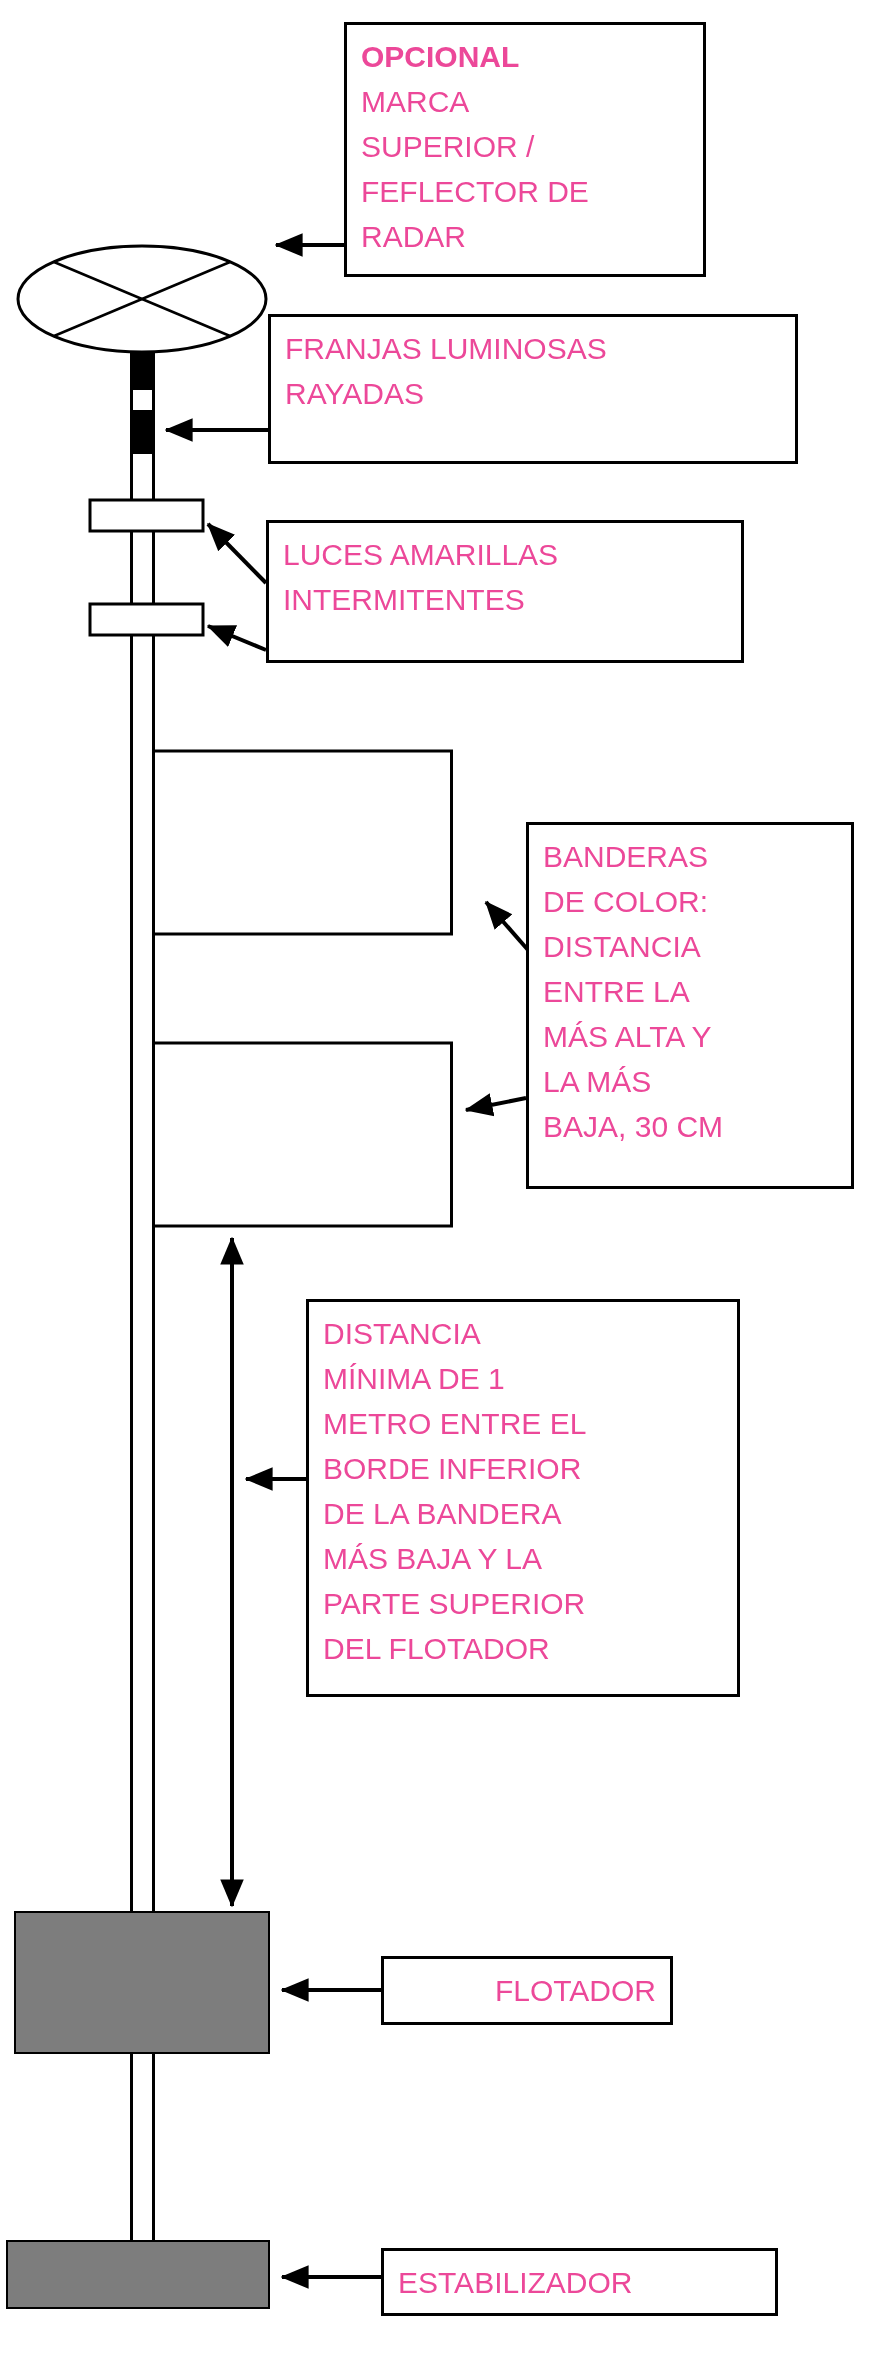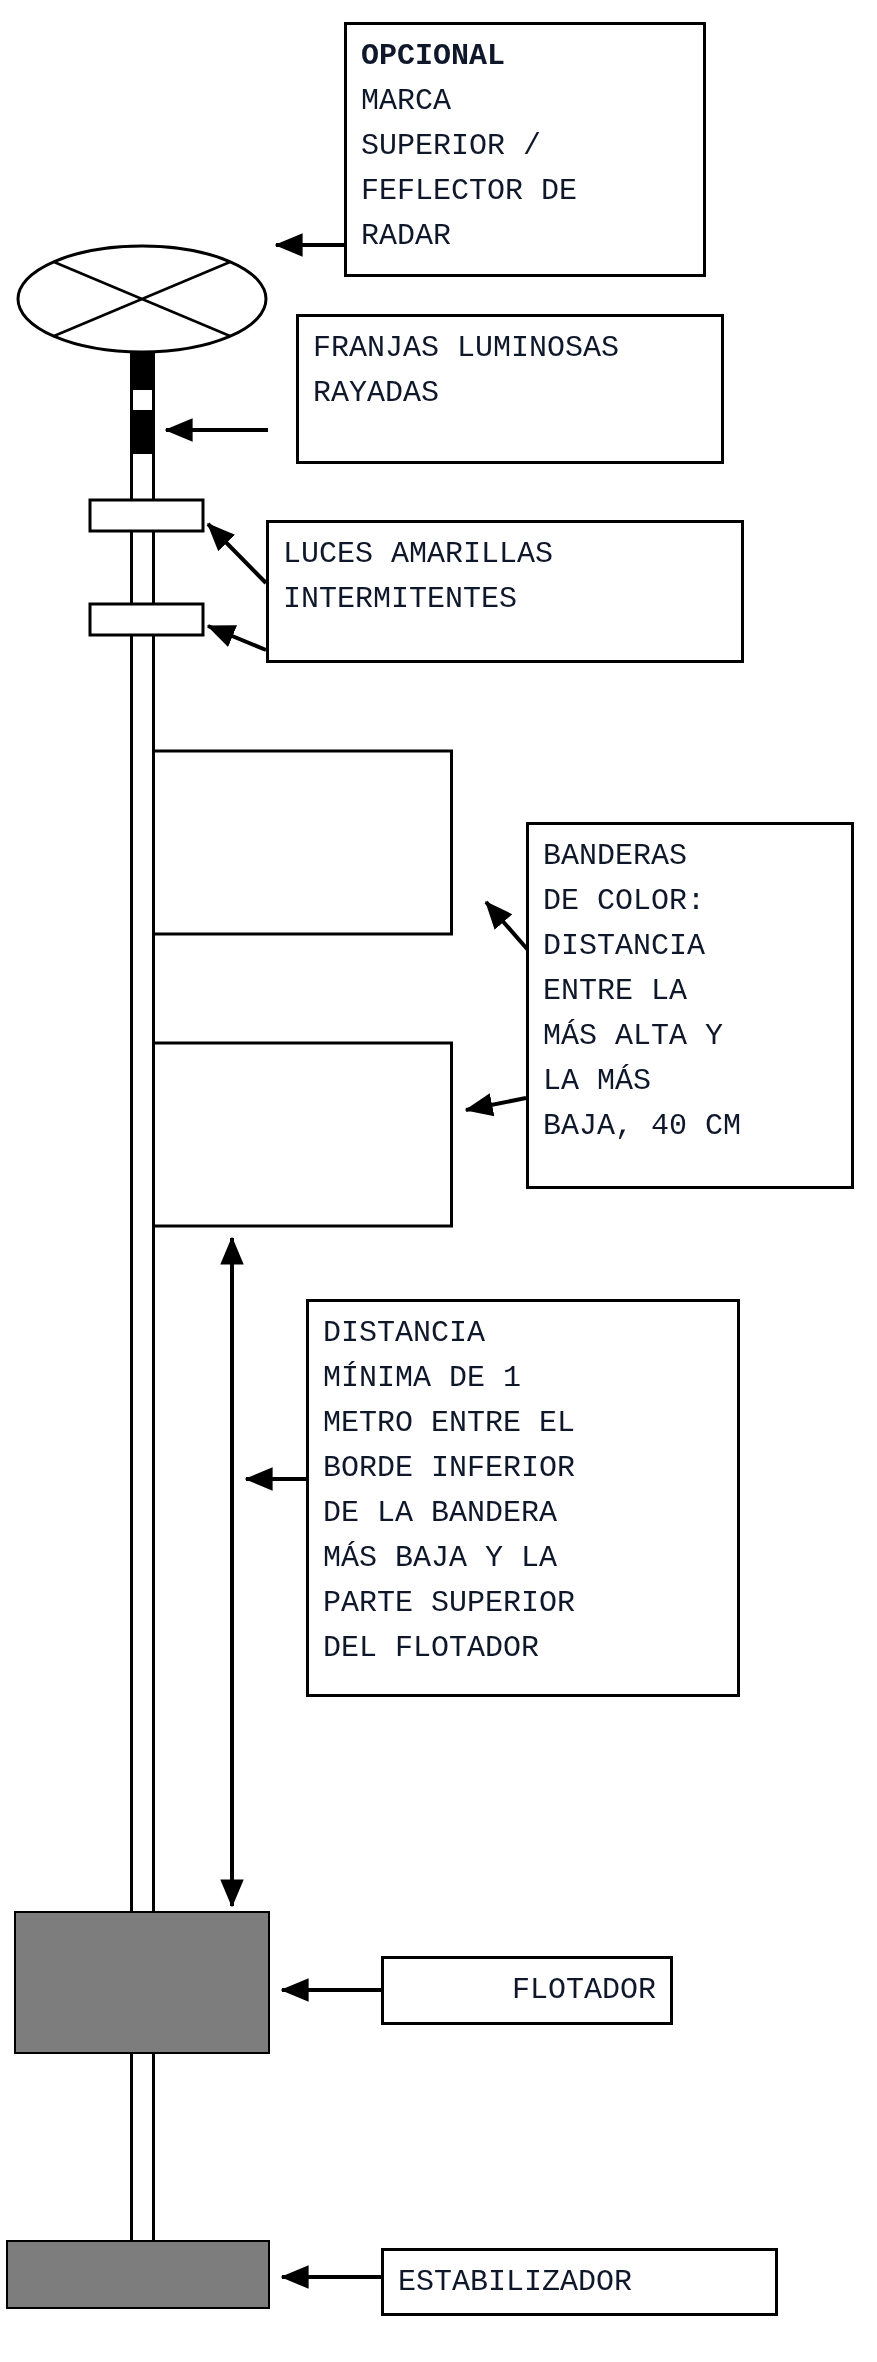"OPCIONAL" .canvas { color: #0f172a -> #ec4899; font-family: Liberation Mono, monospace -> Liberation Sans, sans-serif }
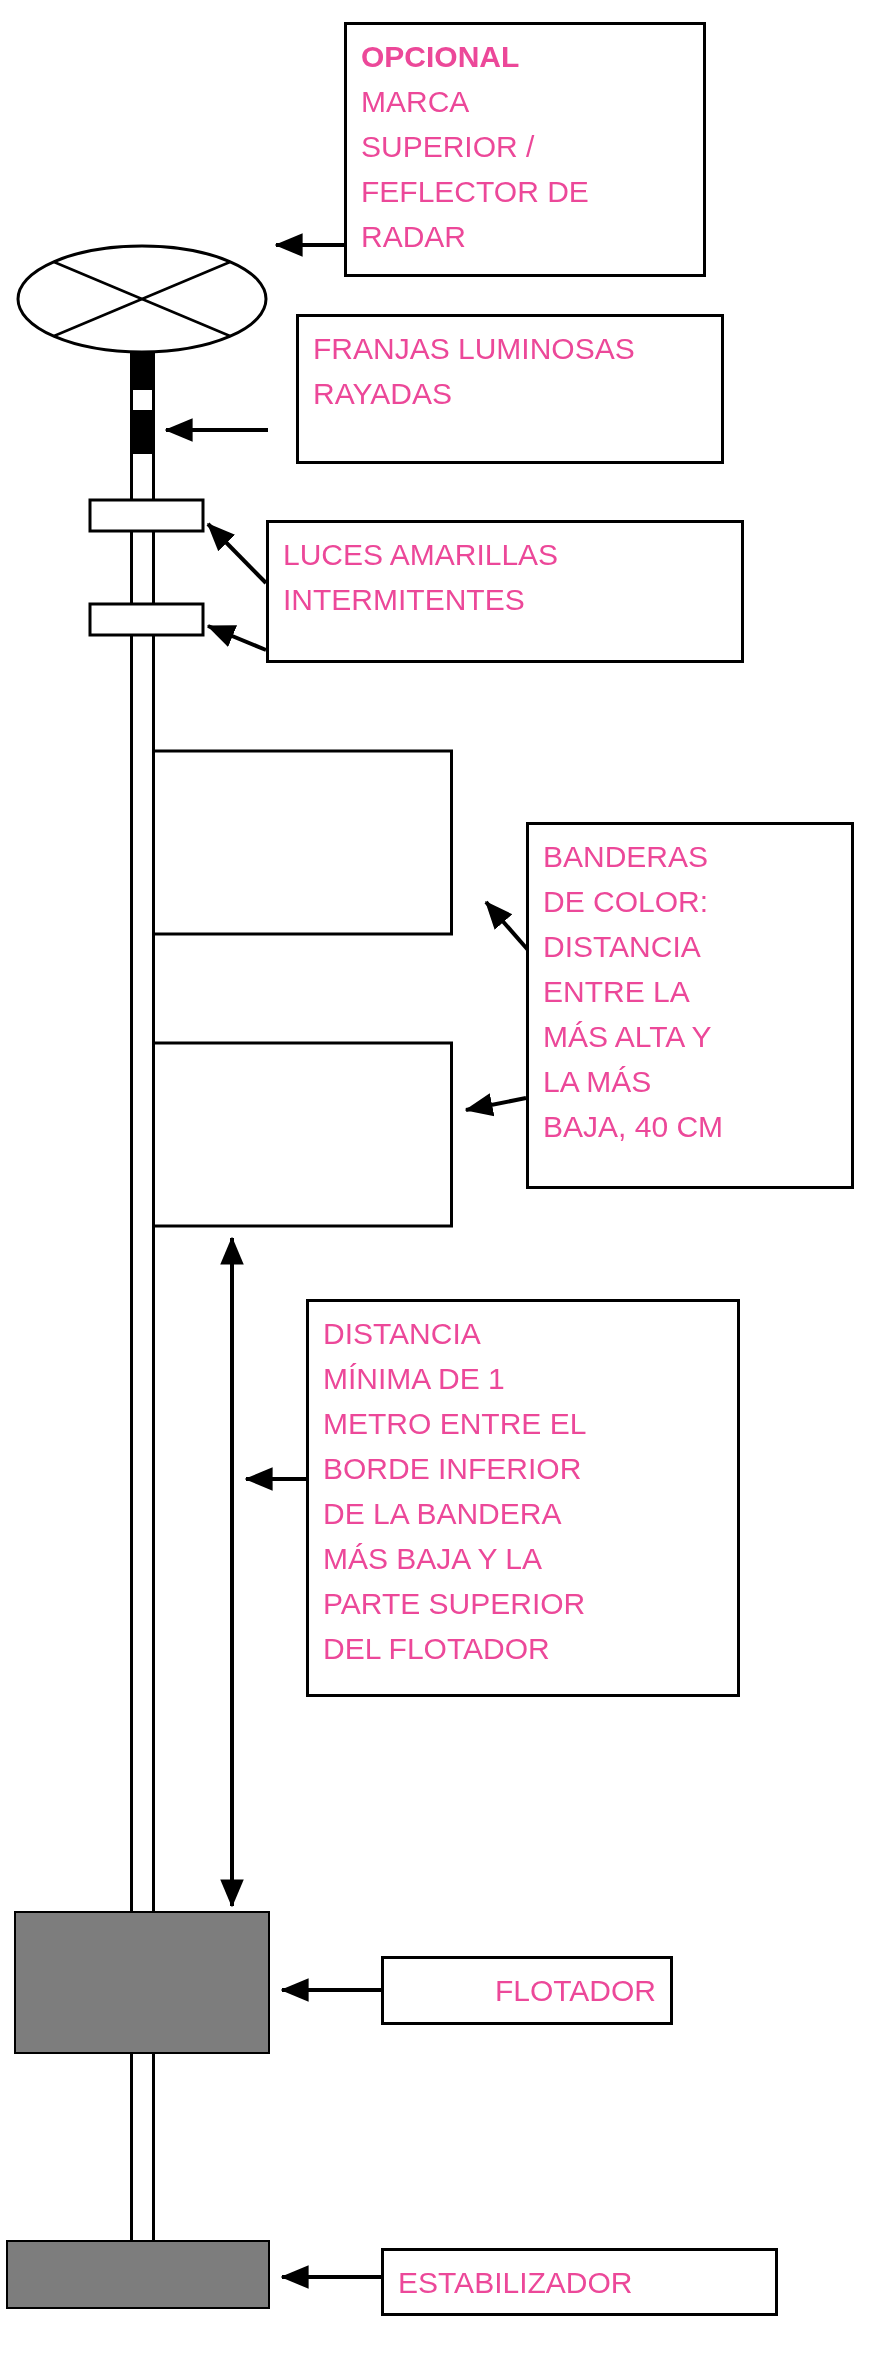"FRANJAS LUMINOSAS" .box-franjas { margin-left: 28px -> none; width: 428px -> 530px }
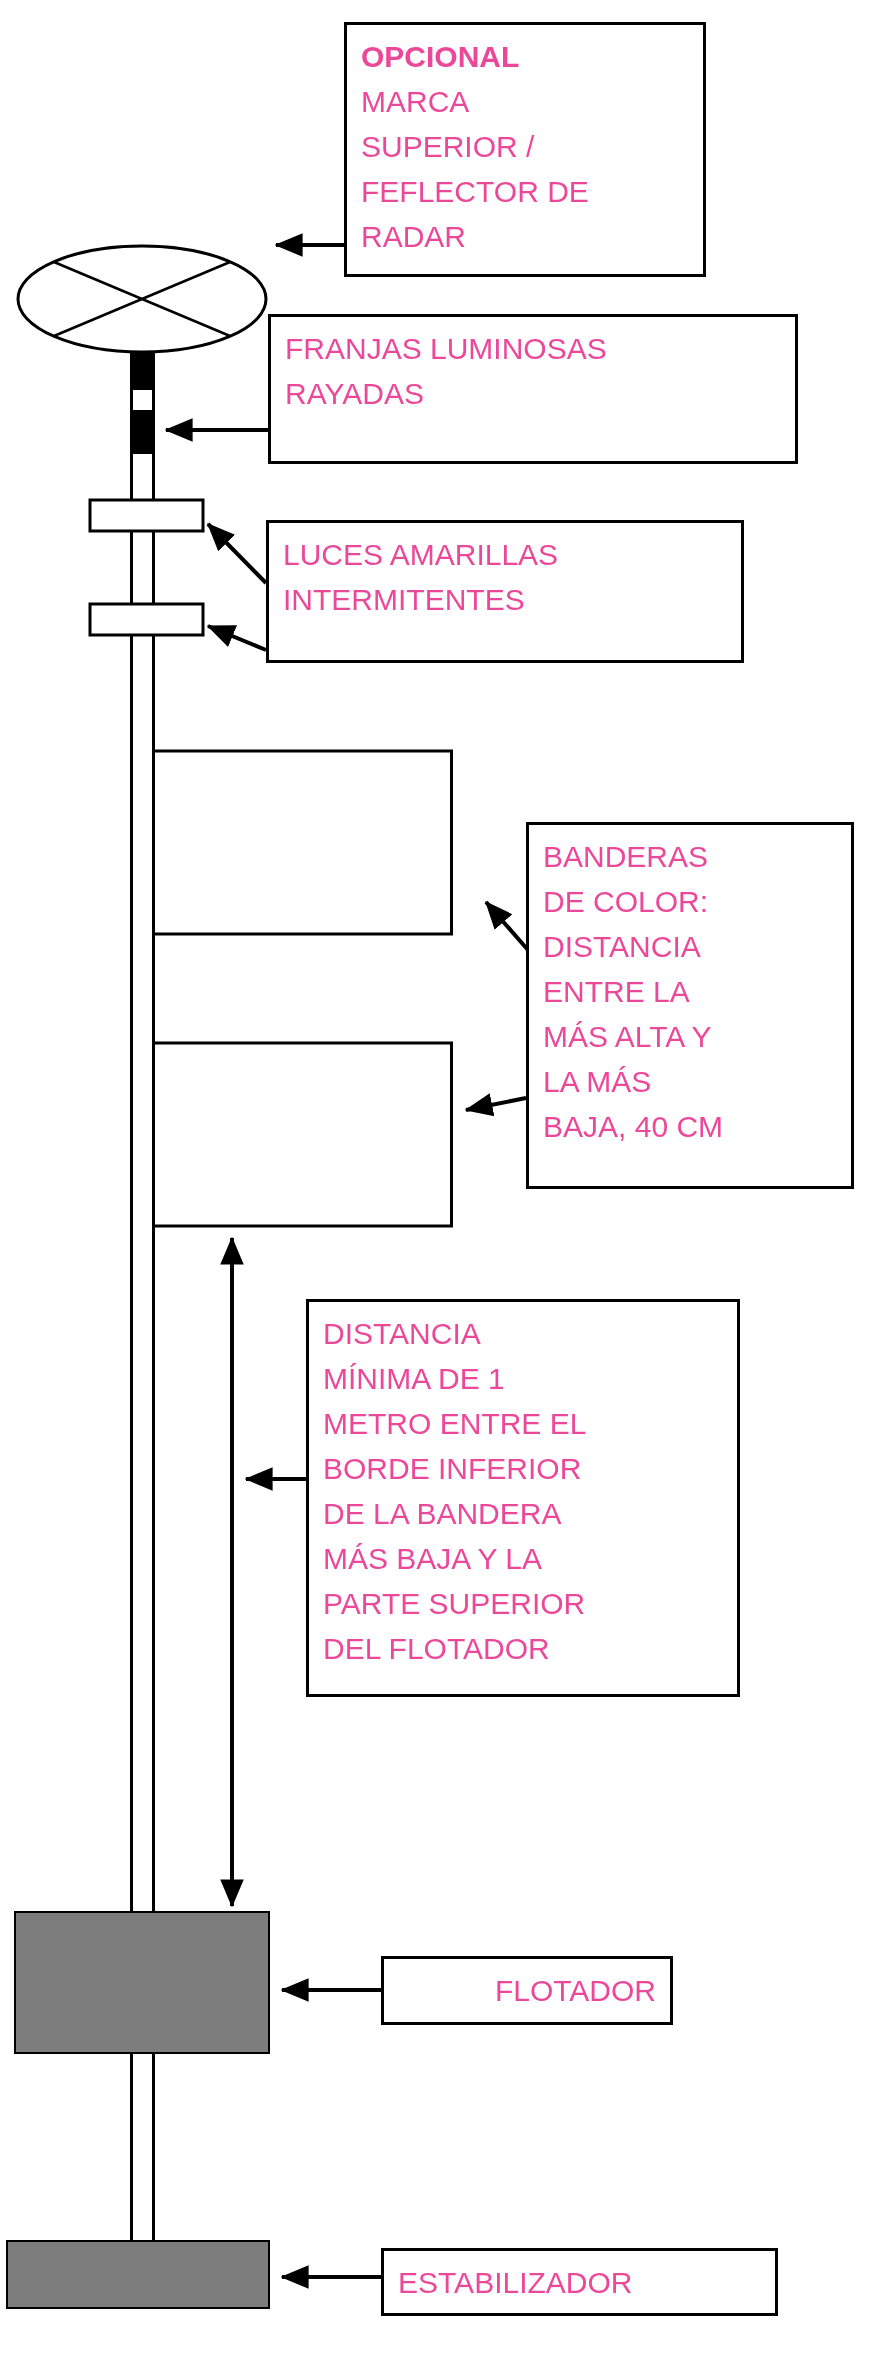"BANDERAS" span { text: 40 -> 30 }
